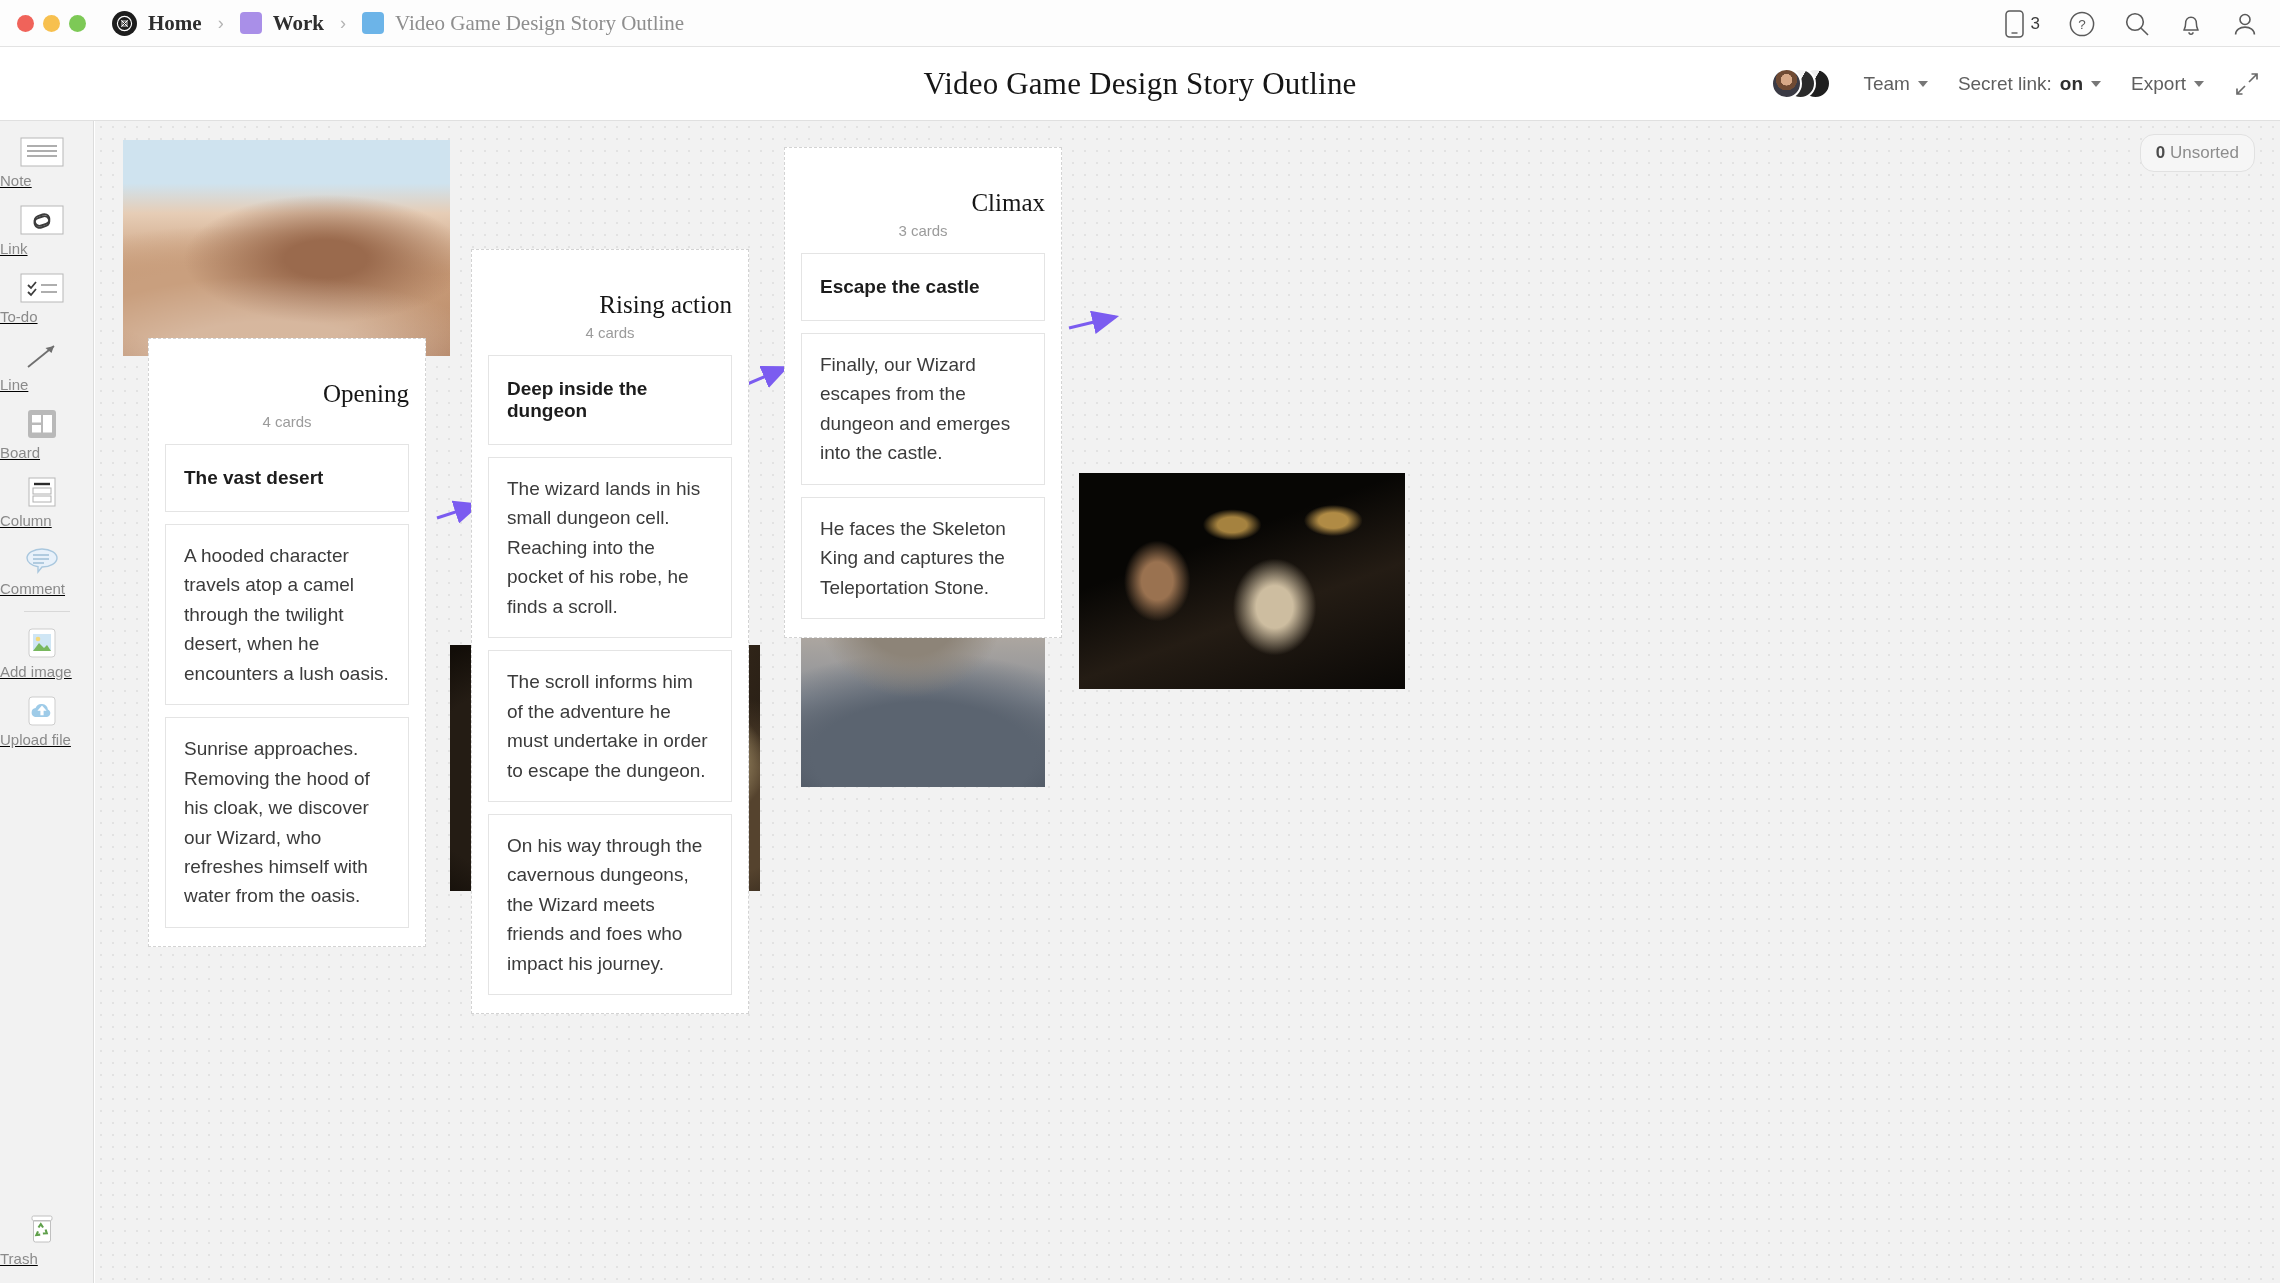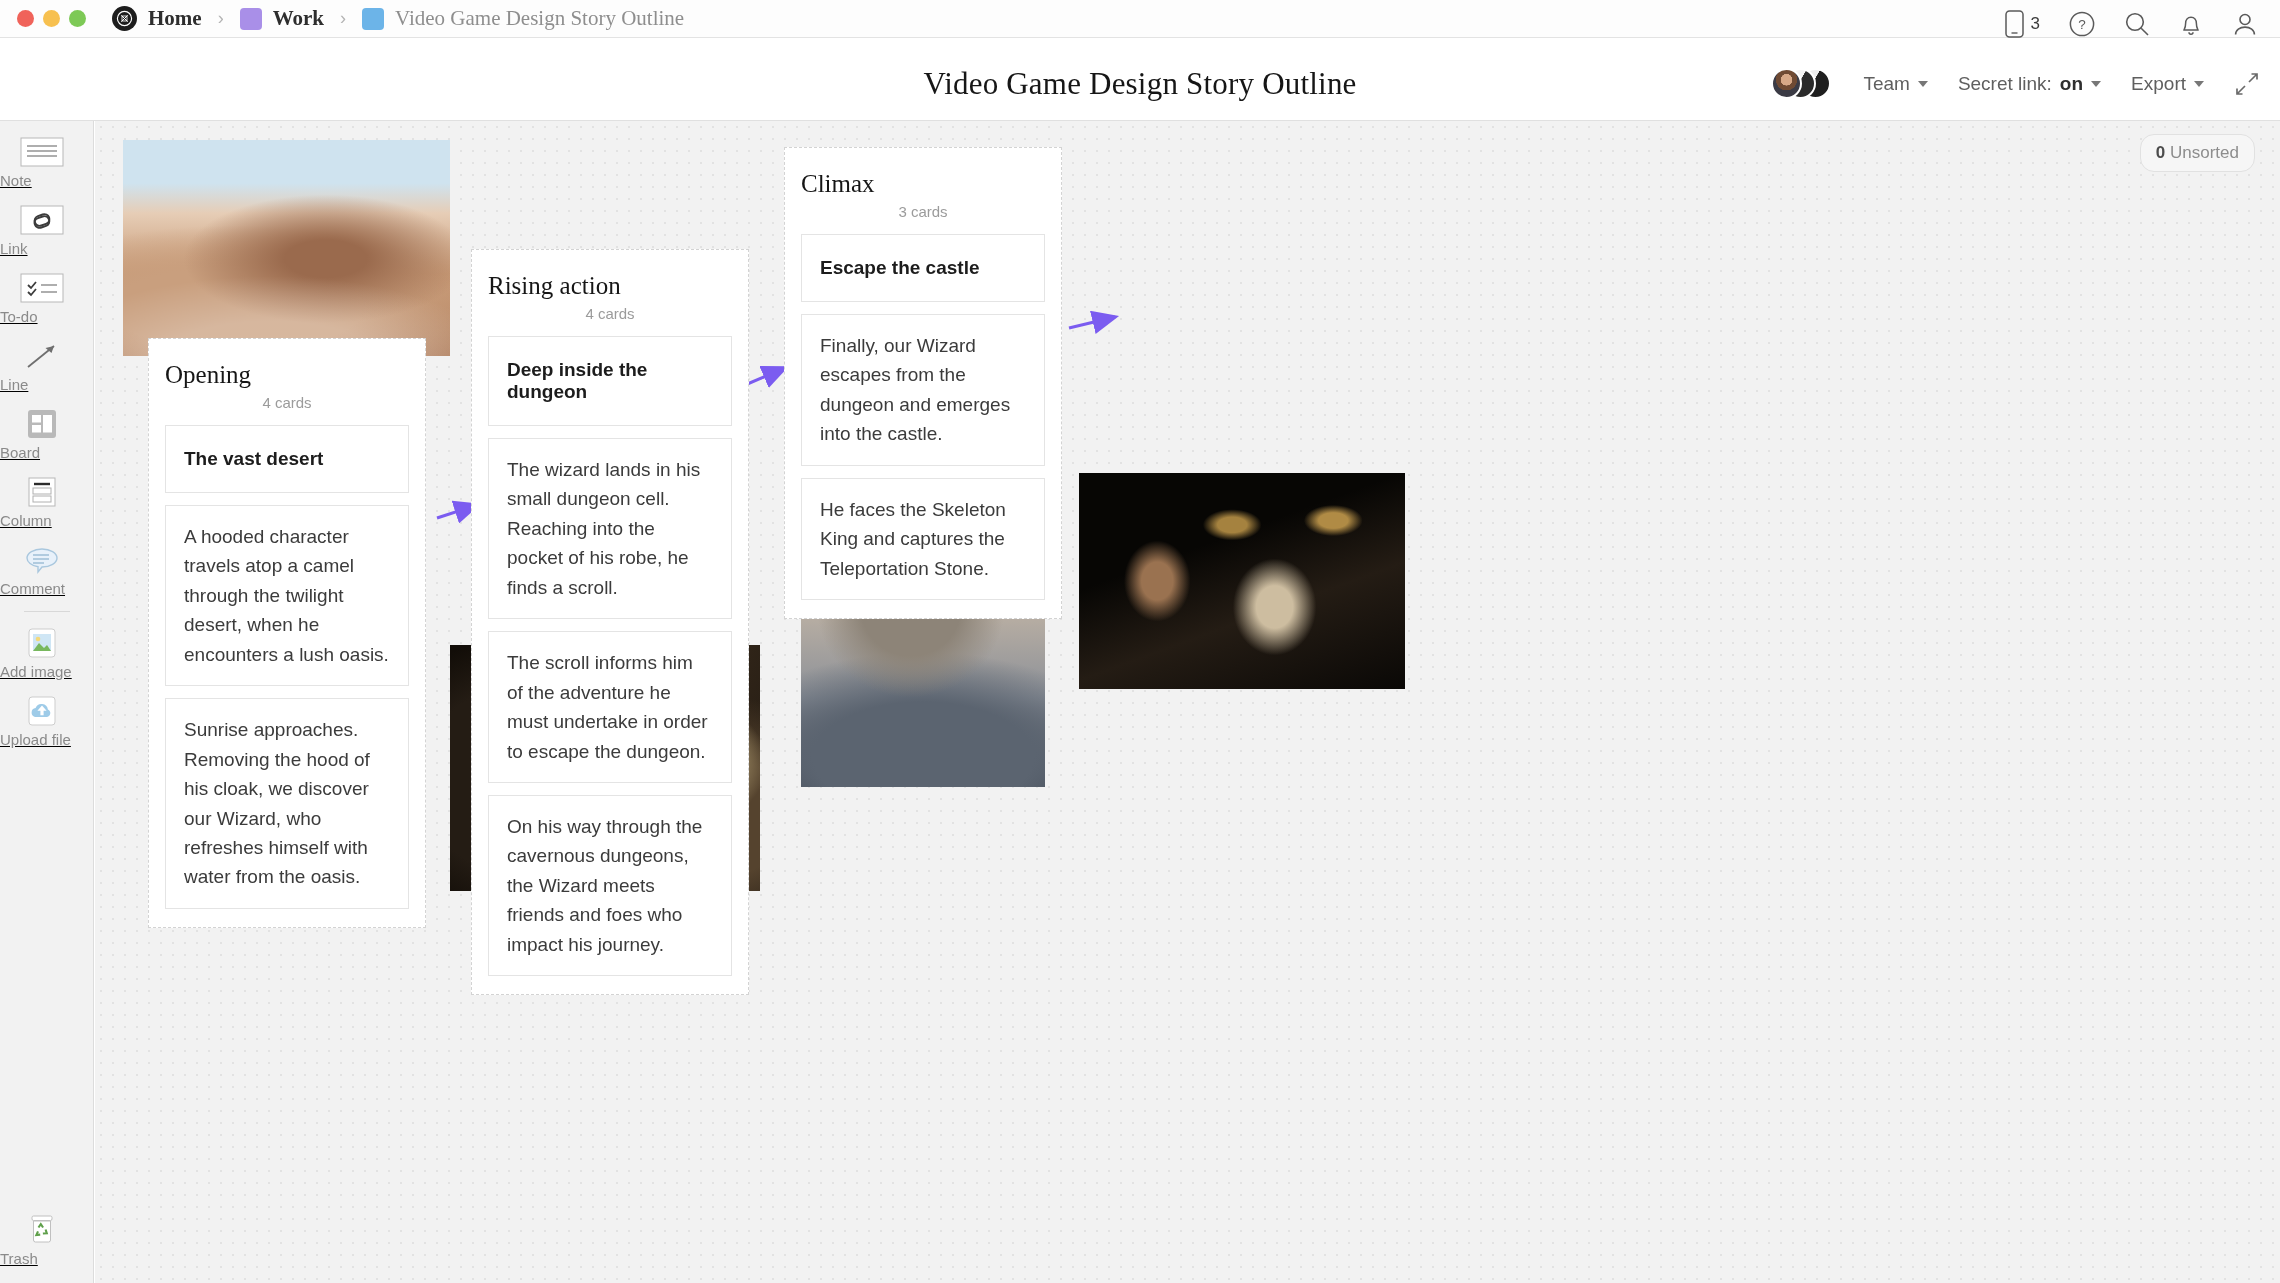"Home" .titlebar { height: 38px -> 47px }
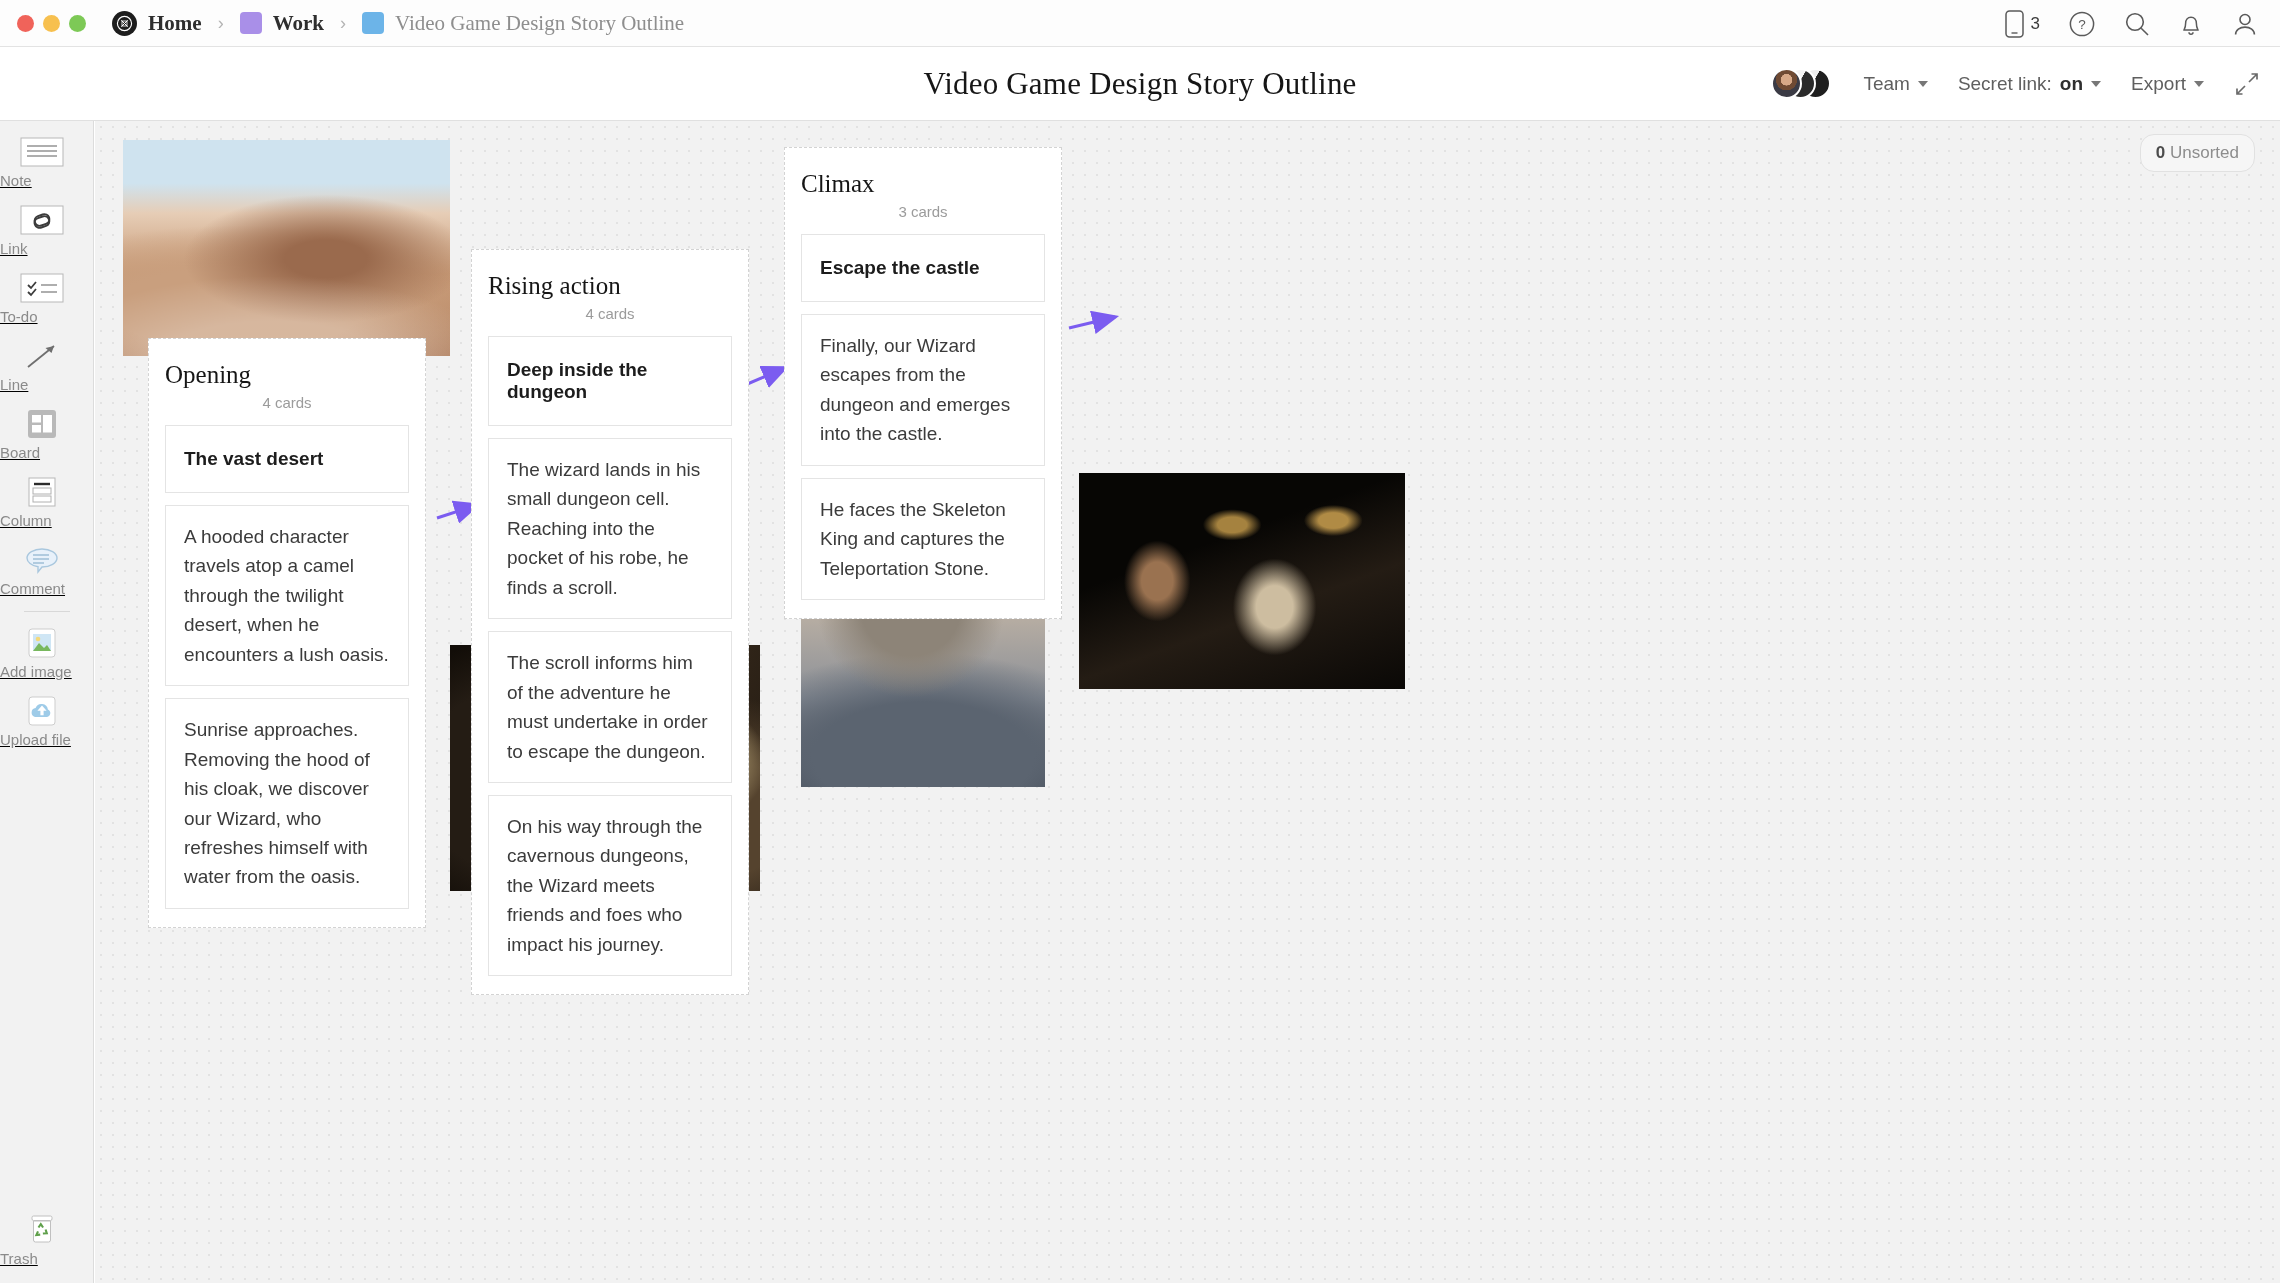"Climax" .board-title { margin-top: 6px -> 25px; text-align: left -> right }
